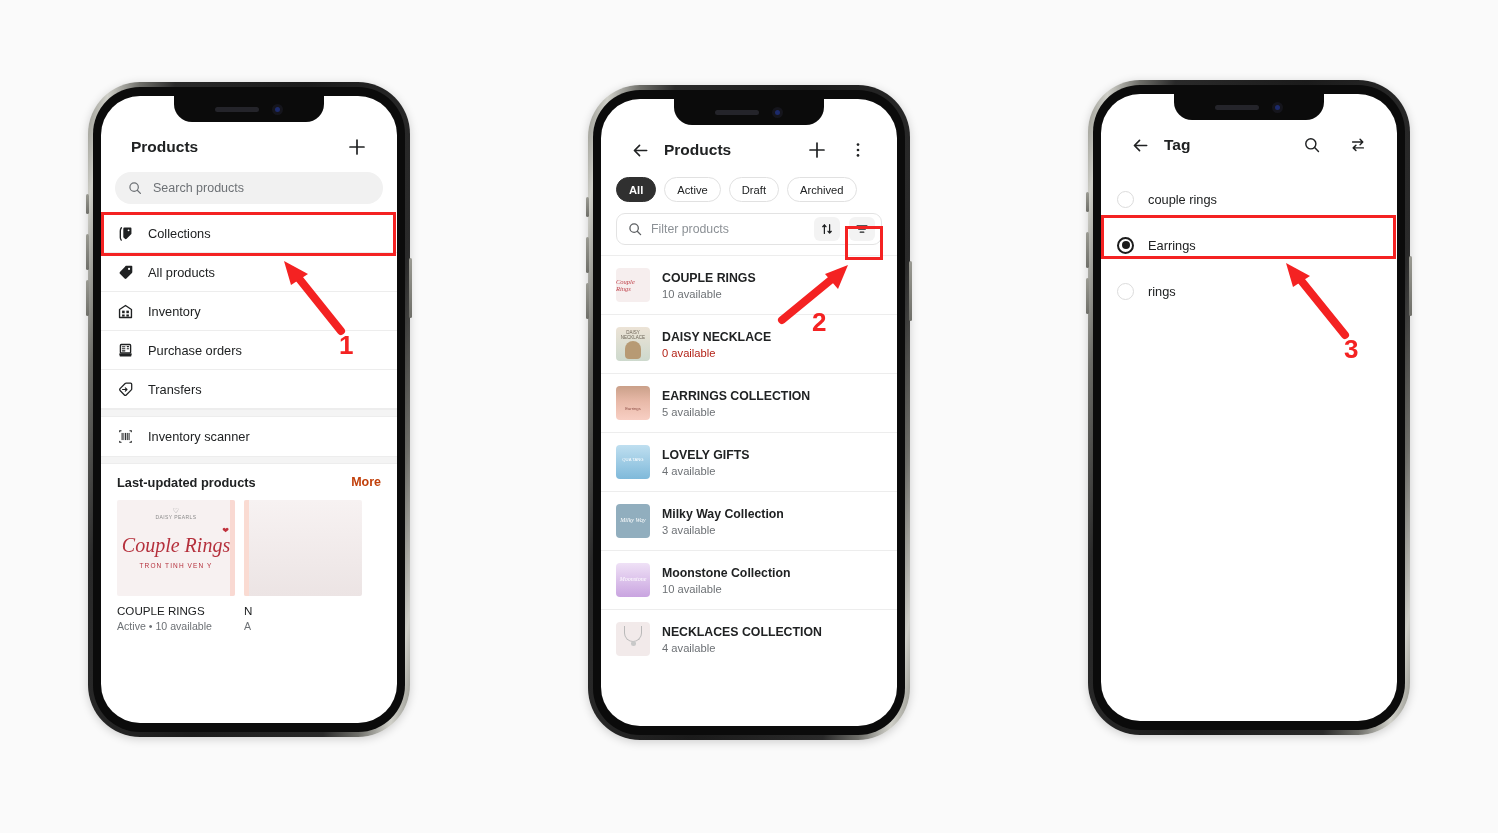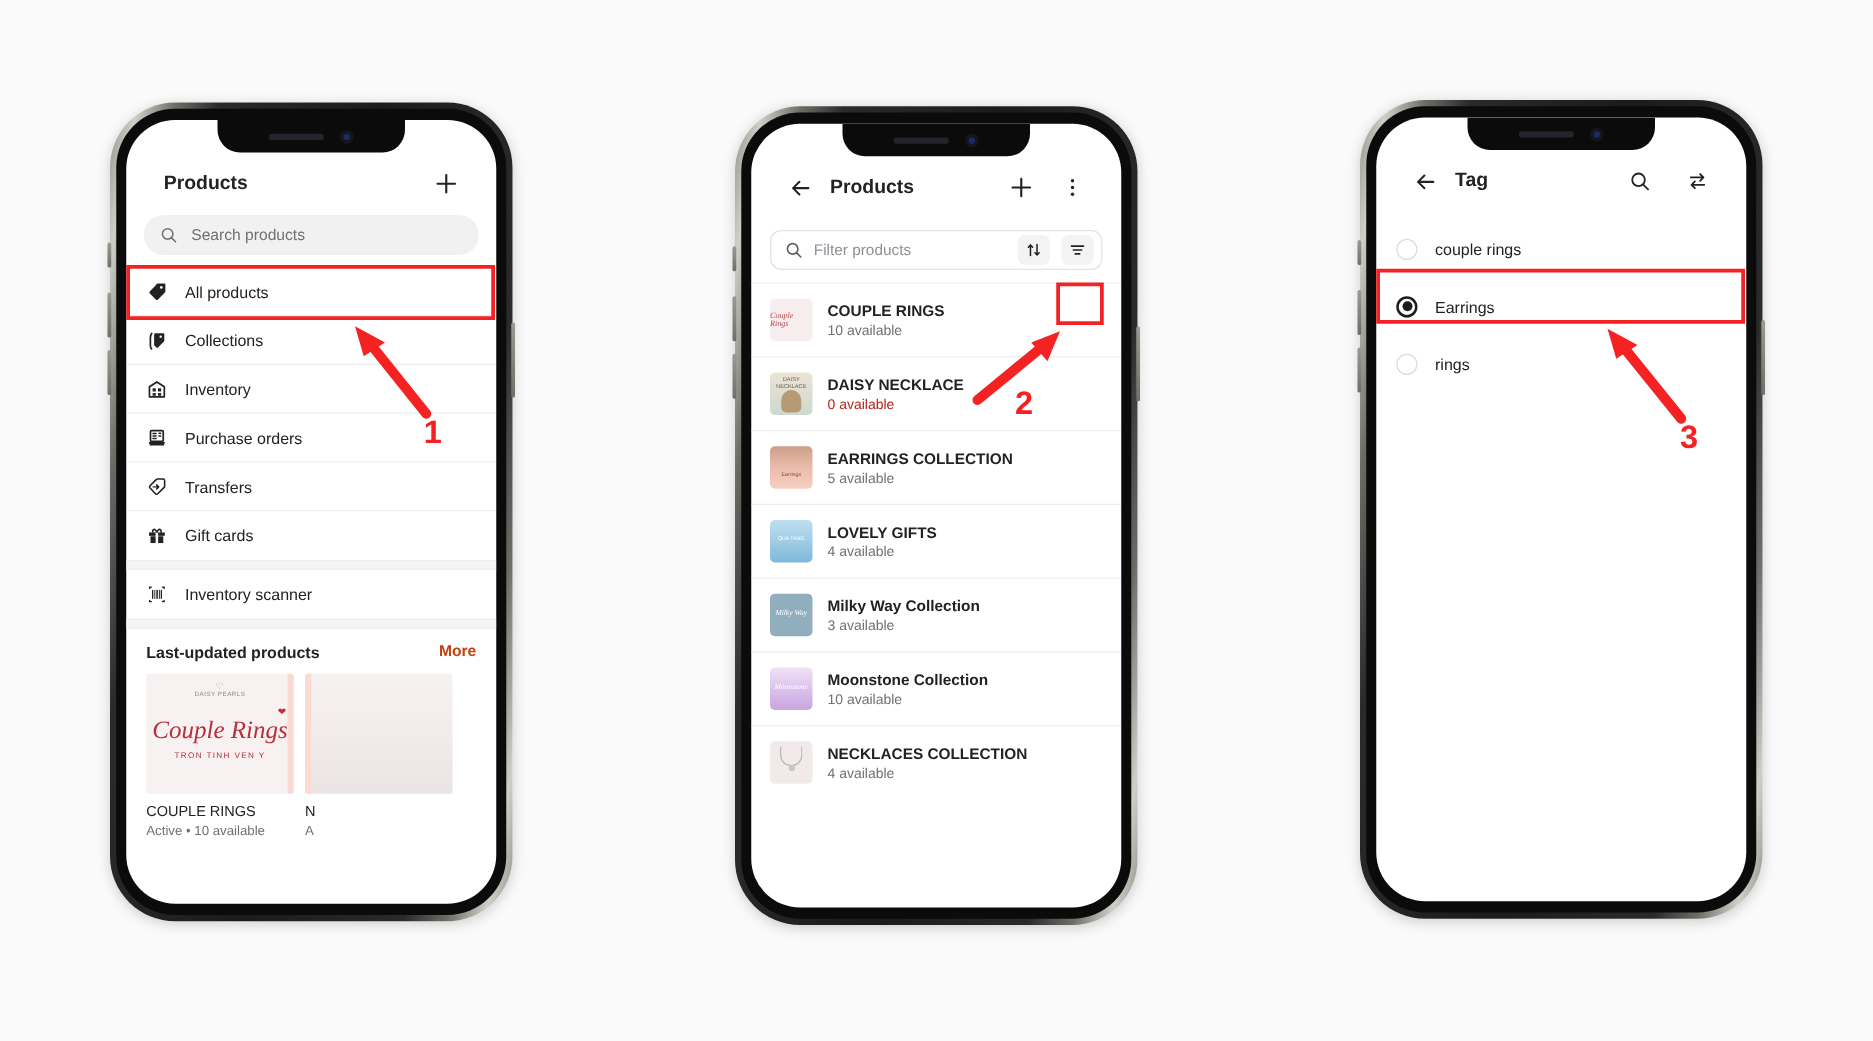"All" div.chips { html: none -> <div> <div> <span>All</span> </div> <div> <span>Active</span> </div> <div> <span>Draft</span> </div> <div> <span>Archived</span> </div> </div> }
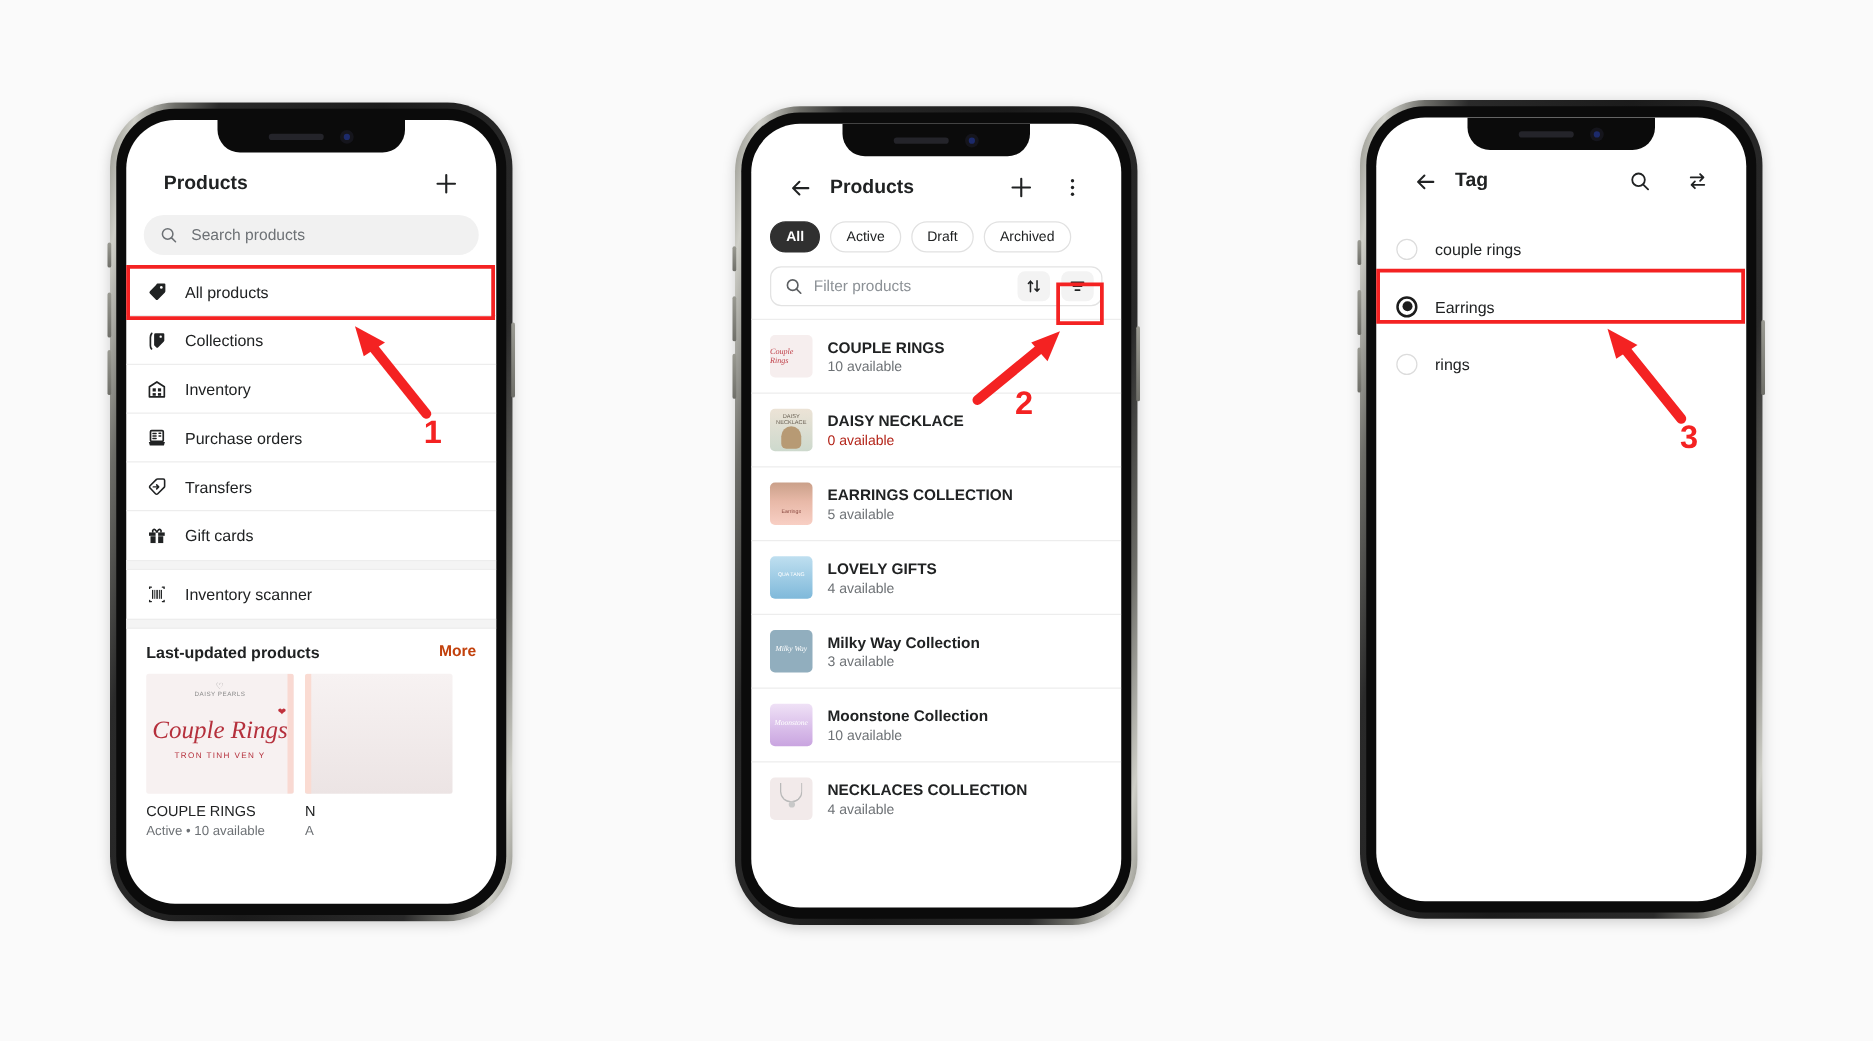"All products" div.navrow { order: before "Collections" -> after "Collections" }
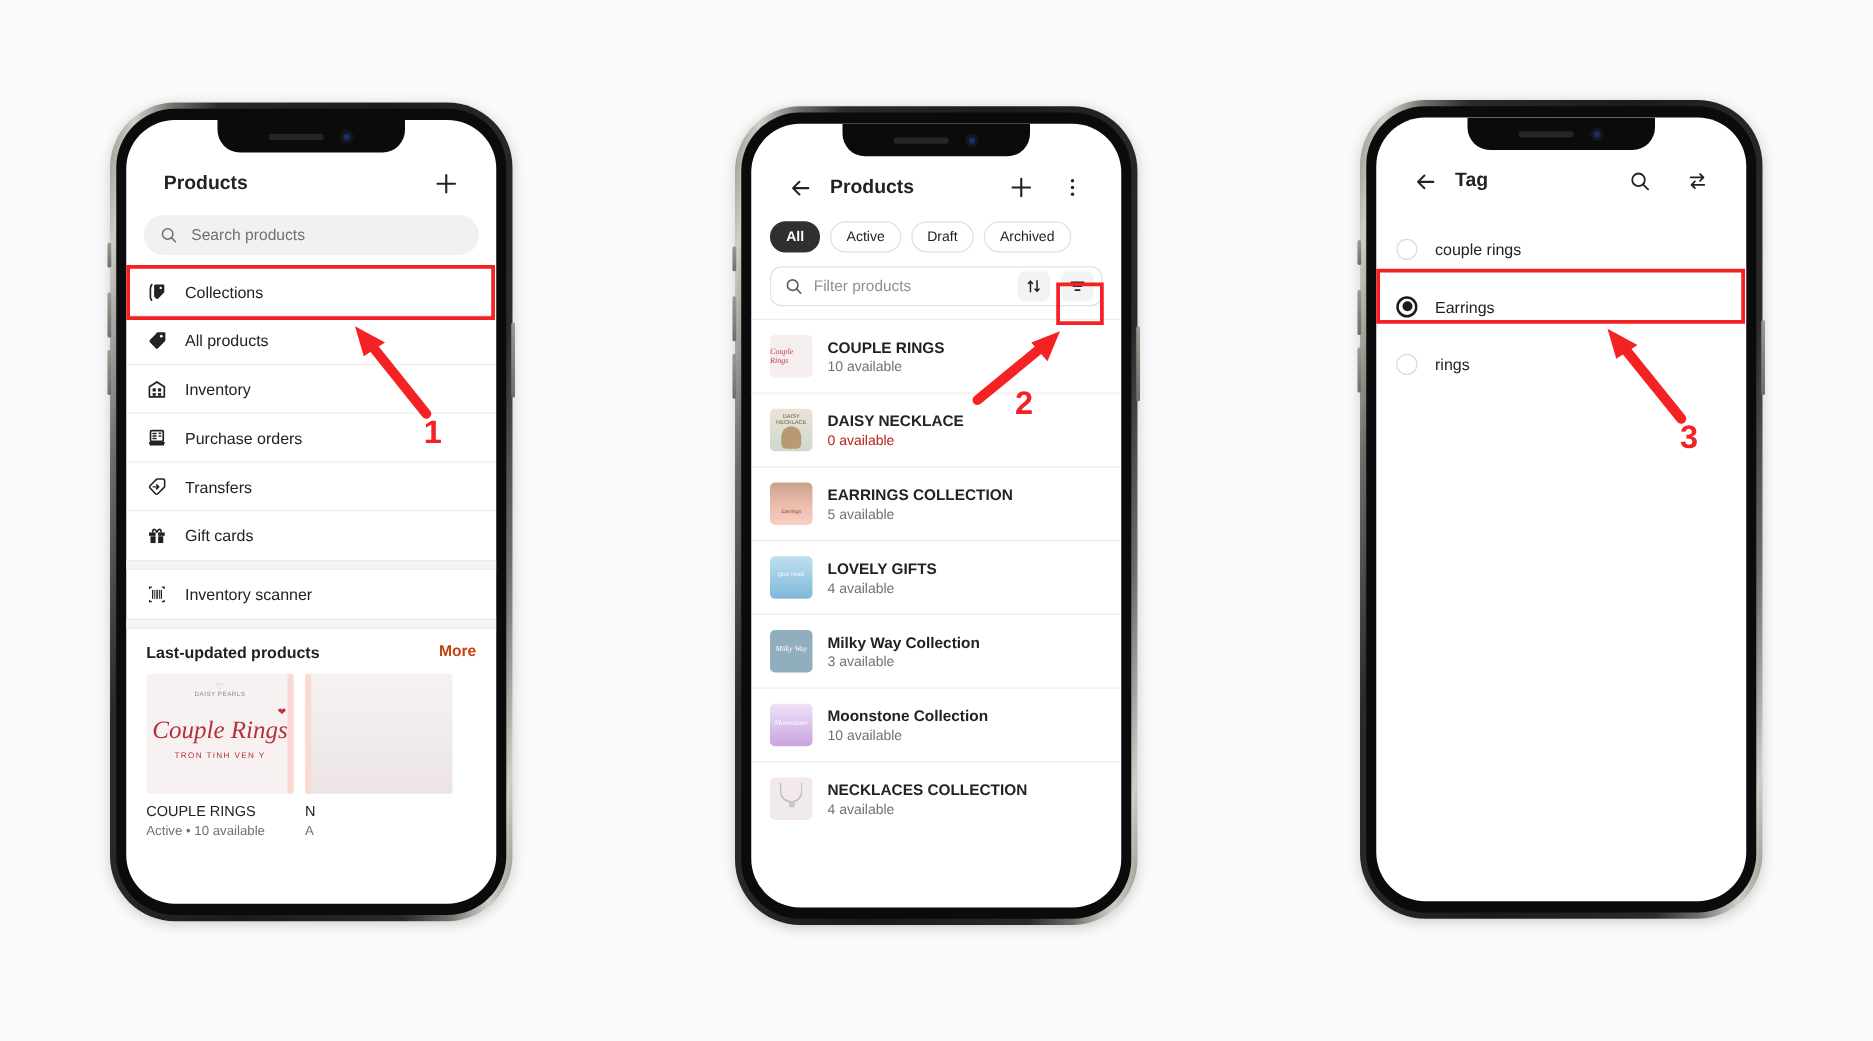"Gift cards" div.navrow { html: <div> <span> <svg> <rect></rect> <rect></rect> <rect></rect> <path></path> </svg> </span> <span>Gift cards</span> </div> -> none }
